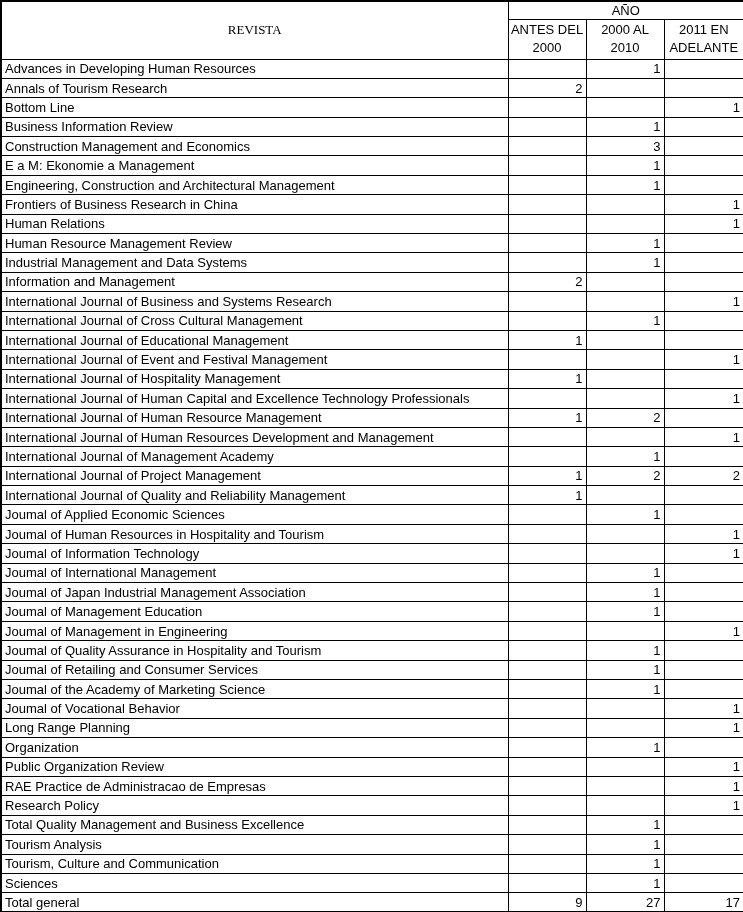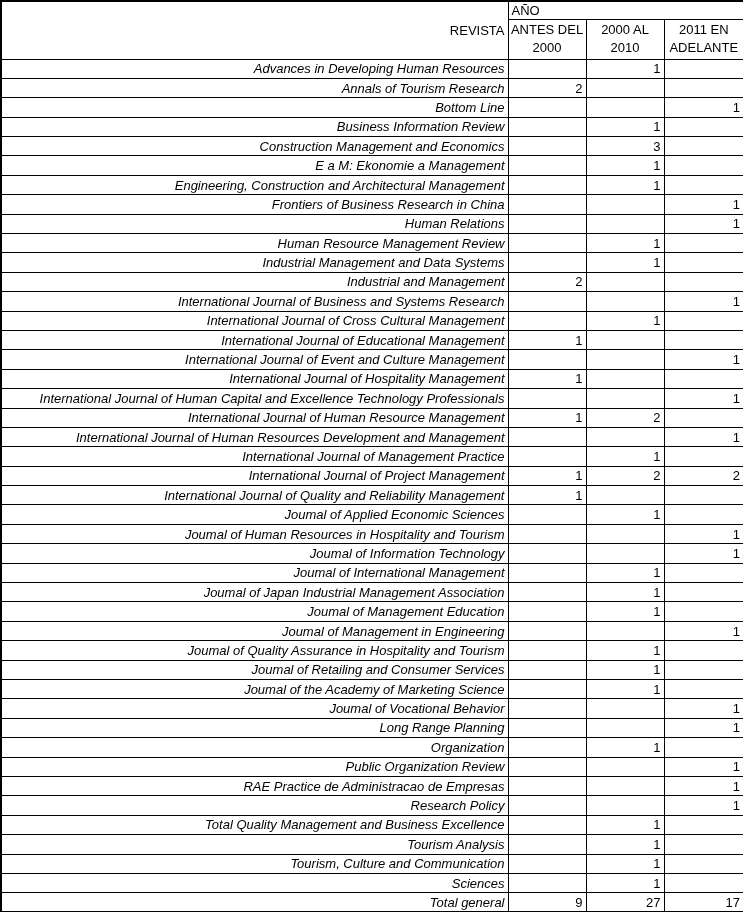"AÑO" th.ano { text-align: left -> center }
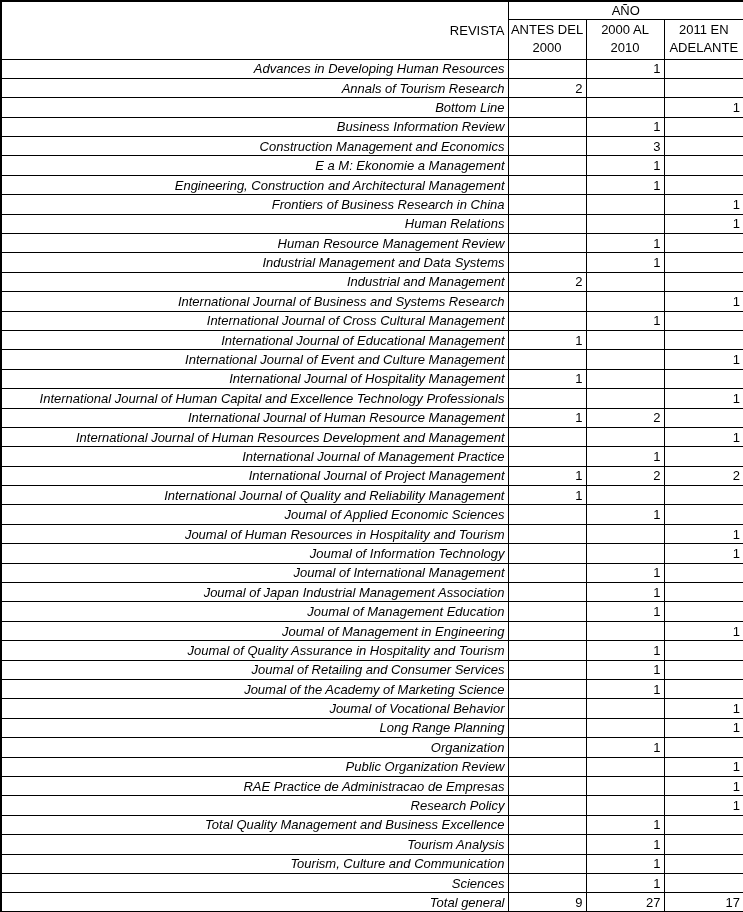"REVISTA" th.revista { font-family: none -> Liberation Serif, serif; text-align: right -> center }
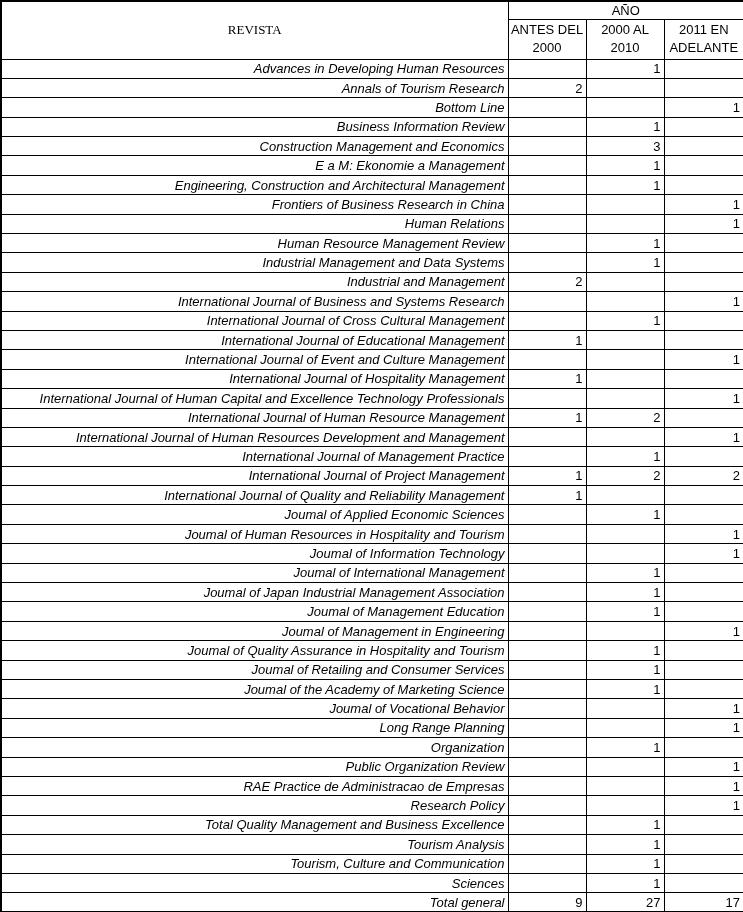"Advances in Developing Human Resources" td.name { font-style: italic -> none; text-align: right -> left }
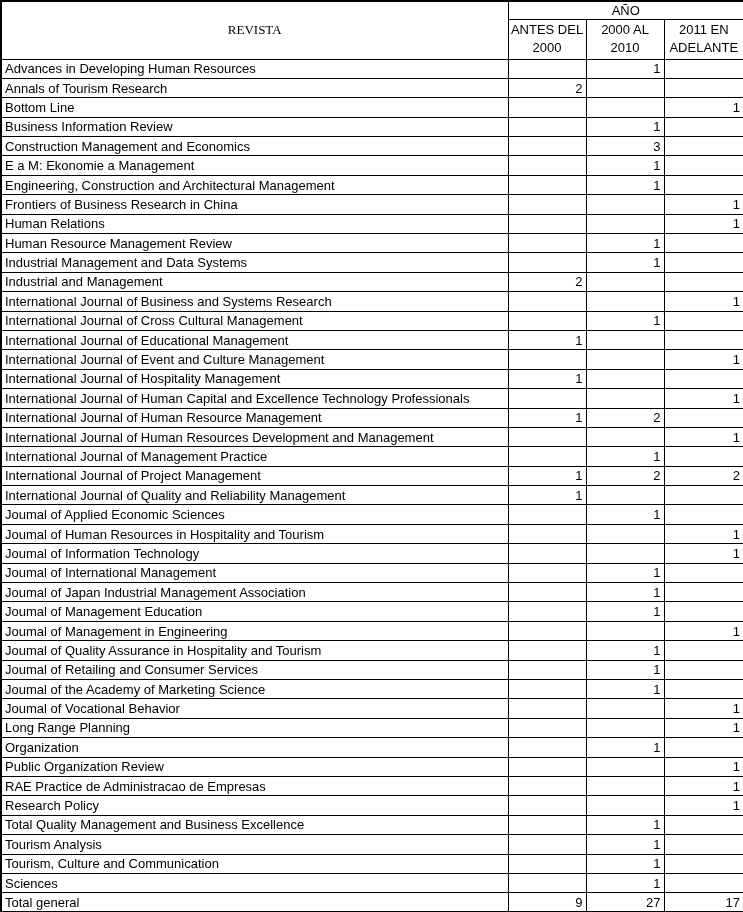"Industrial and Management" td.name { text: Industrial -> Information }
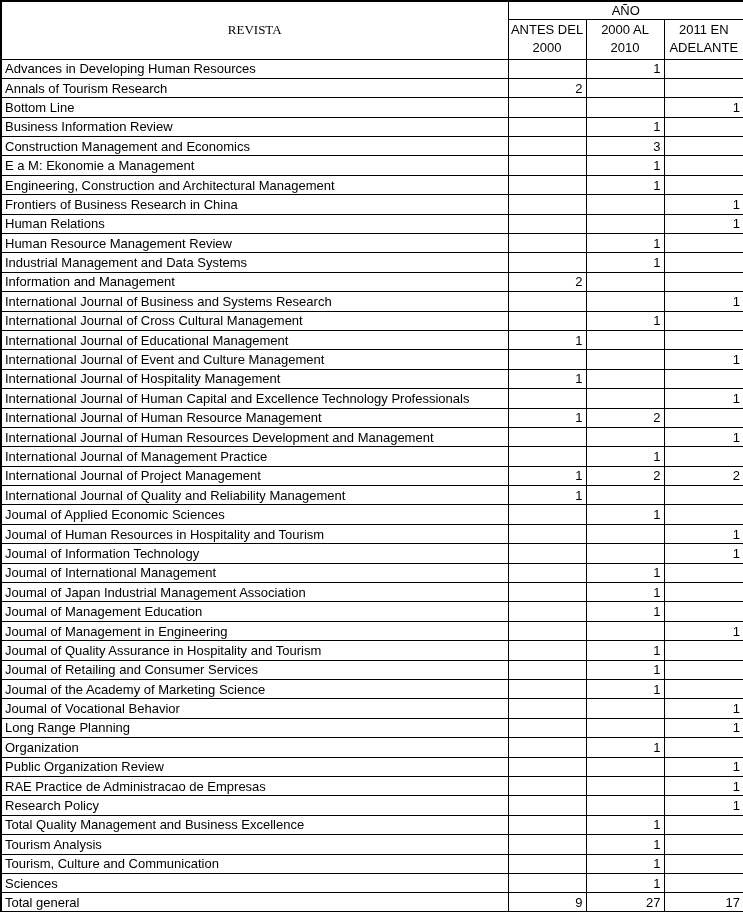"International Journal of Event and" td.name { text: Culture -> Festival }
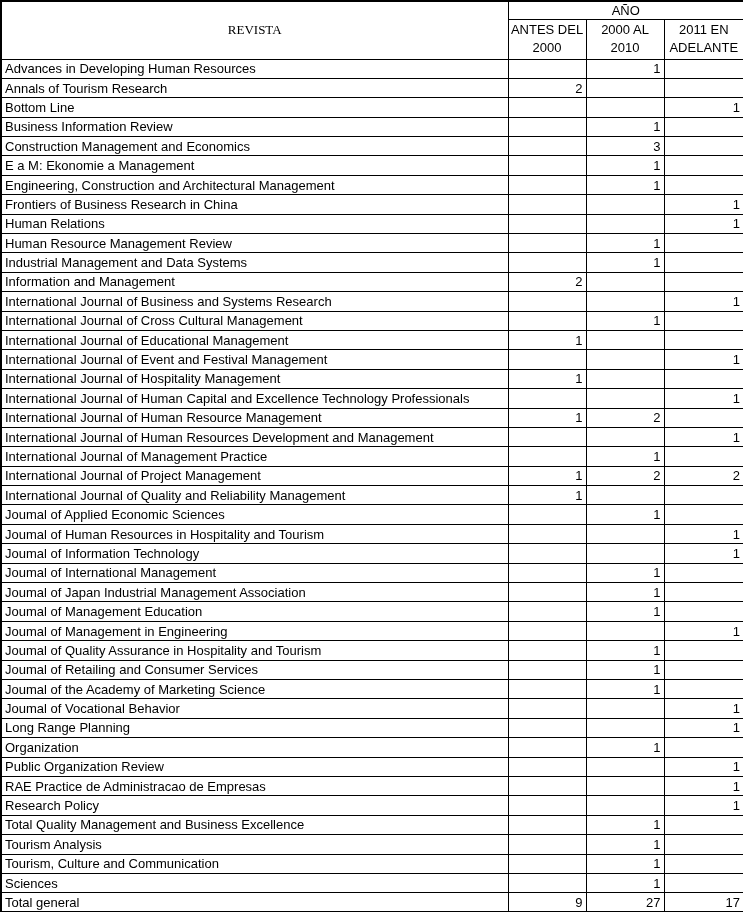"International Journal of Management" td.name { text: Practice -> Academy }
